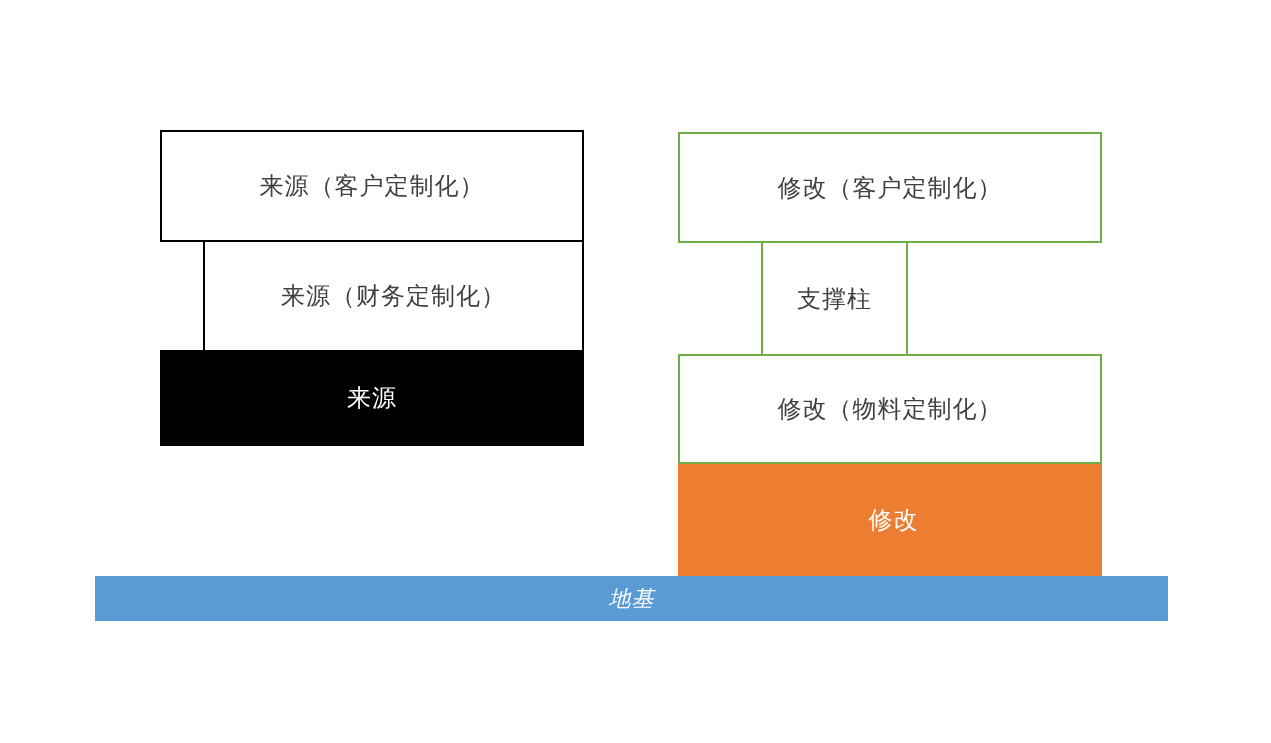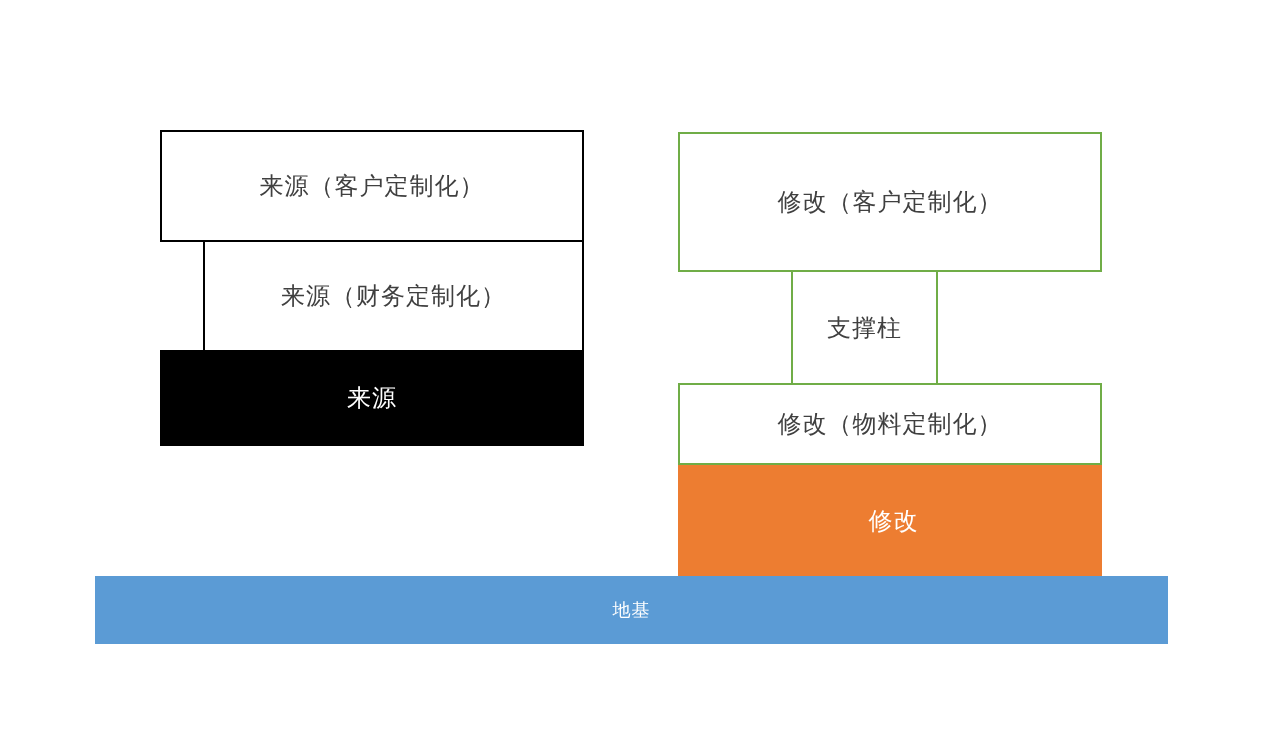"修改（客户定制化）" .green-box { height: 140px -> 111px }
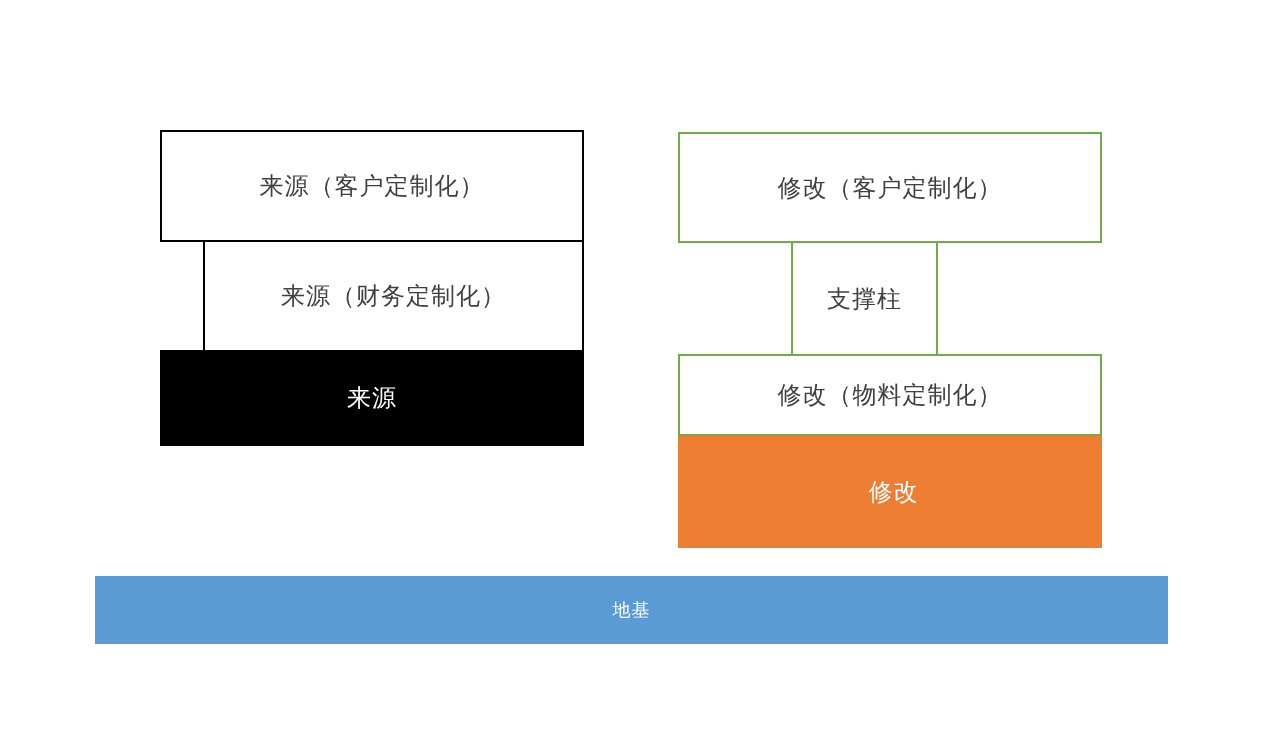"支撑柱" .pillar { margin-left: 113px -> 83px }
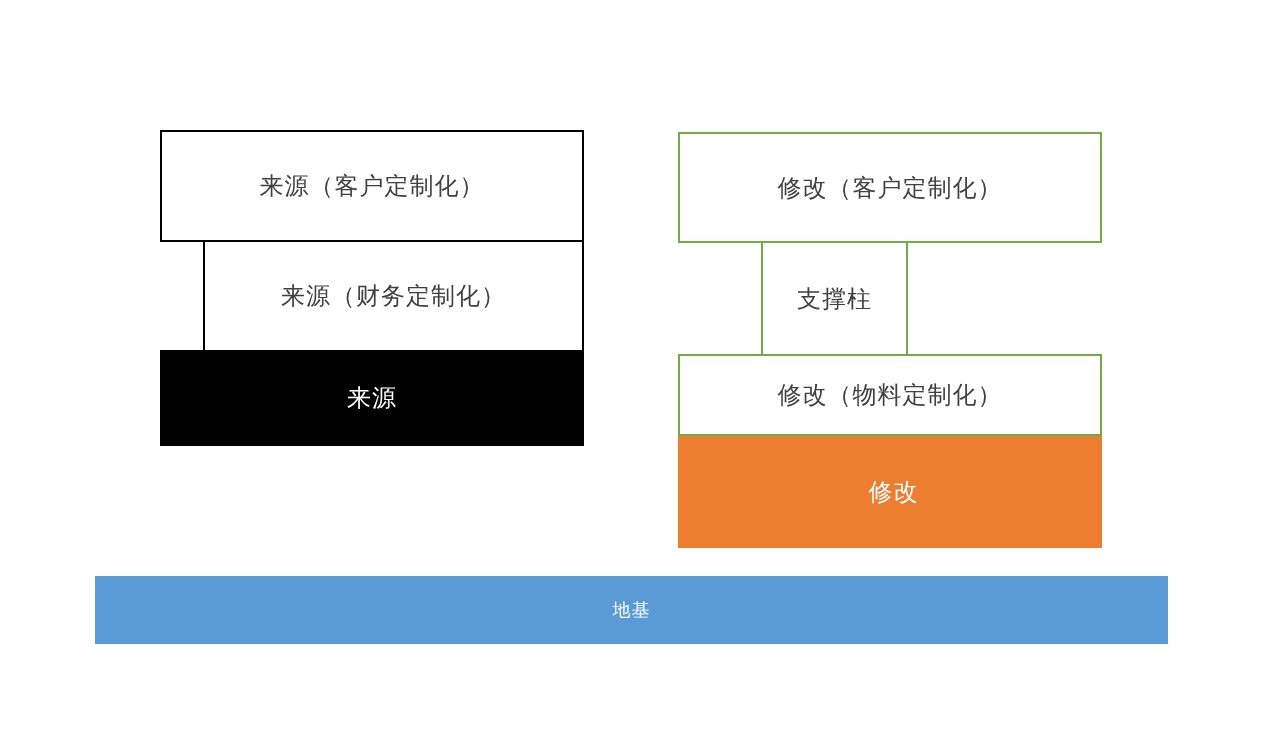"修改（物料定制化）" .right-mid { height: 82px -> 110px }
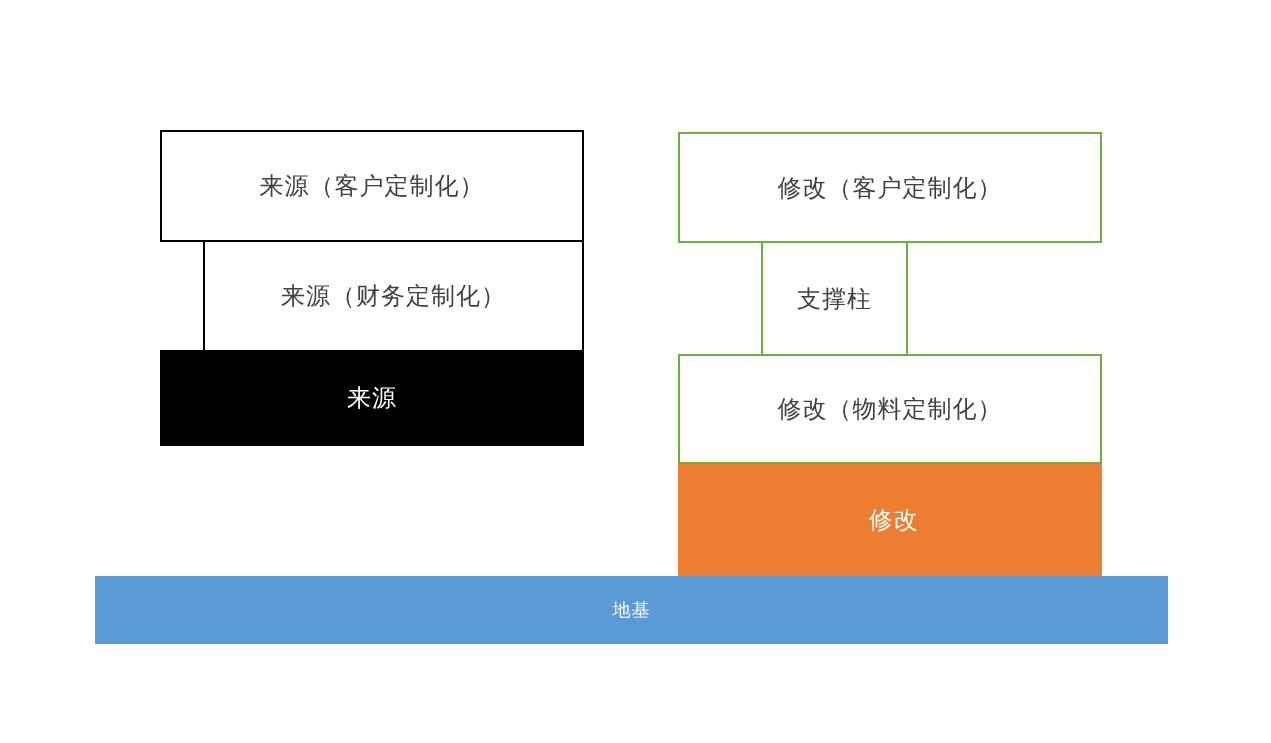"地基" .foundation { font-size: 18px -> 22px; font-style: none -> italic; height: 68px -> 45px }
